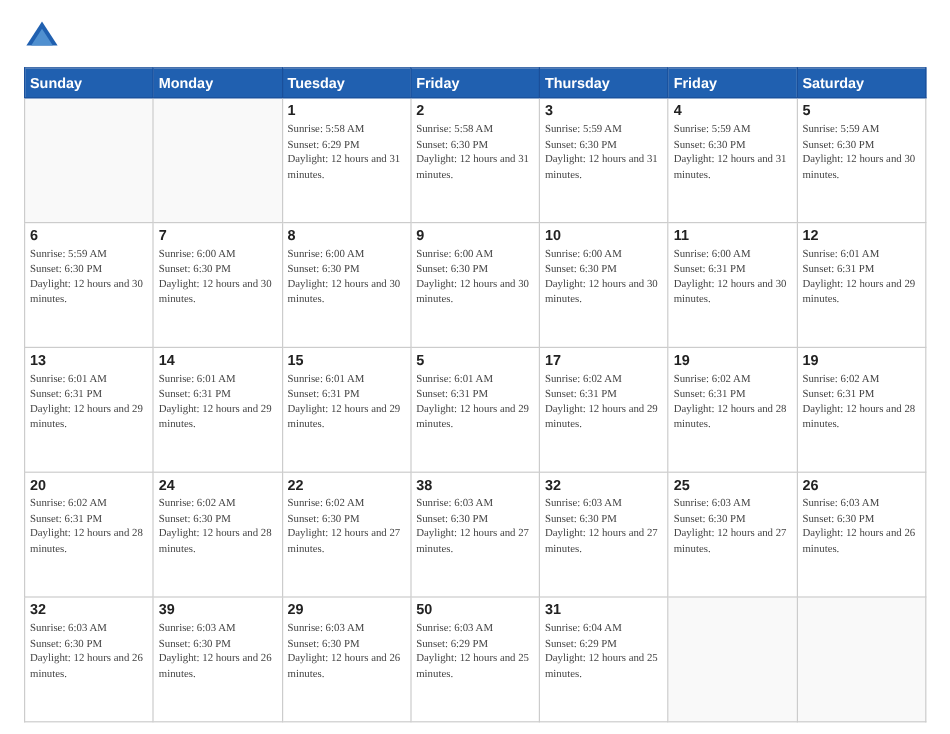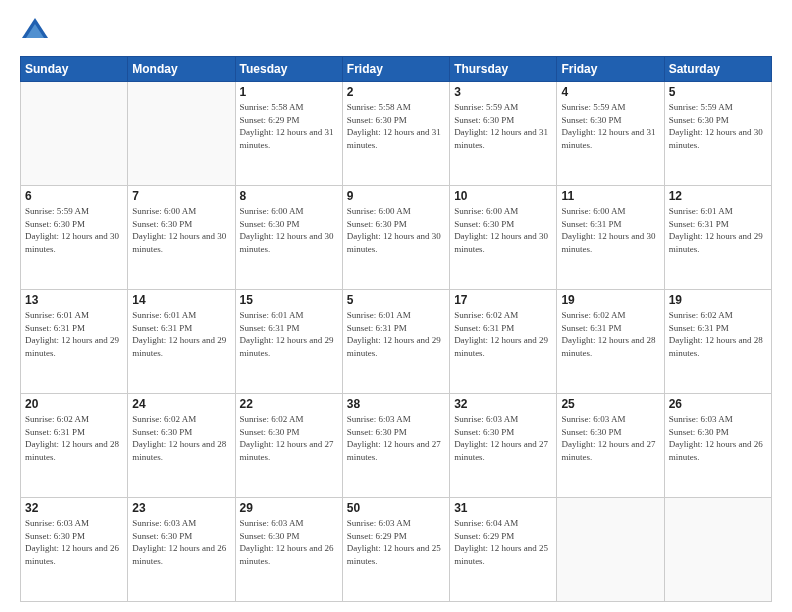"23" span.day-num { text: 23 -> 39 }
